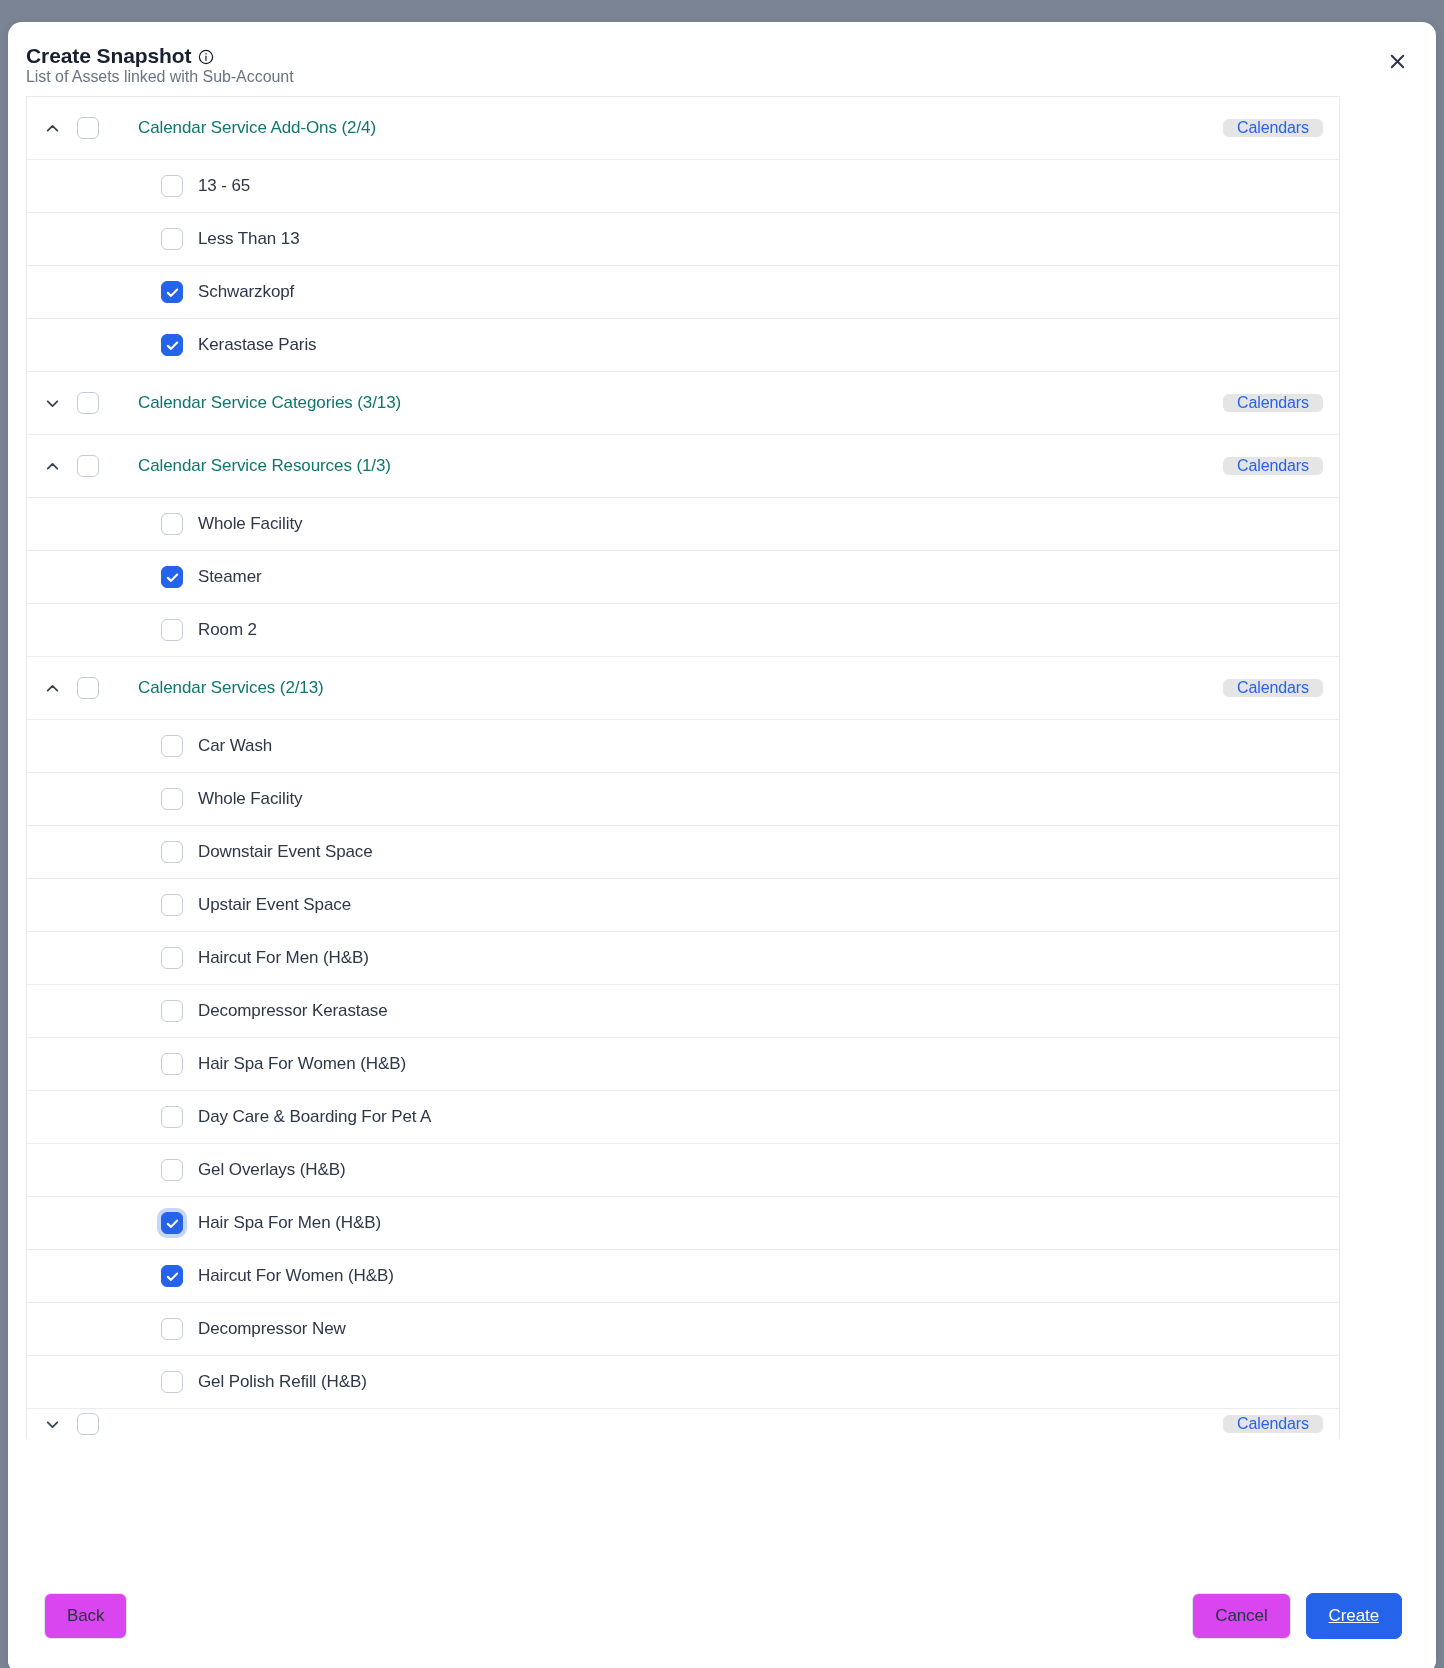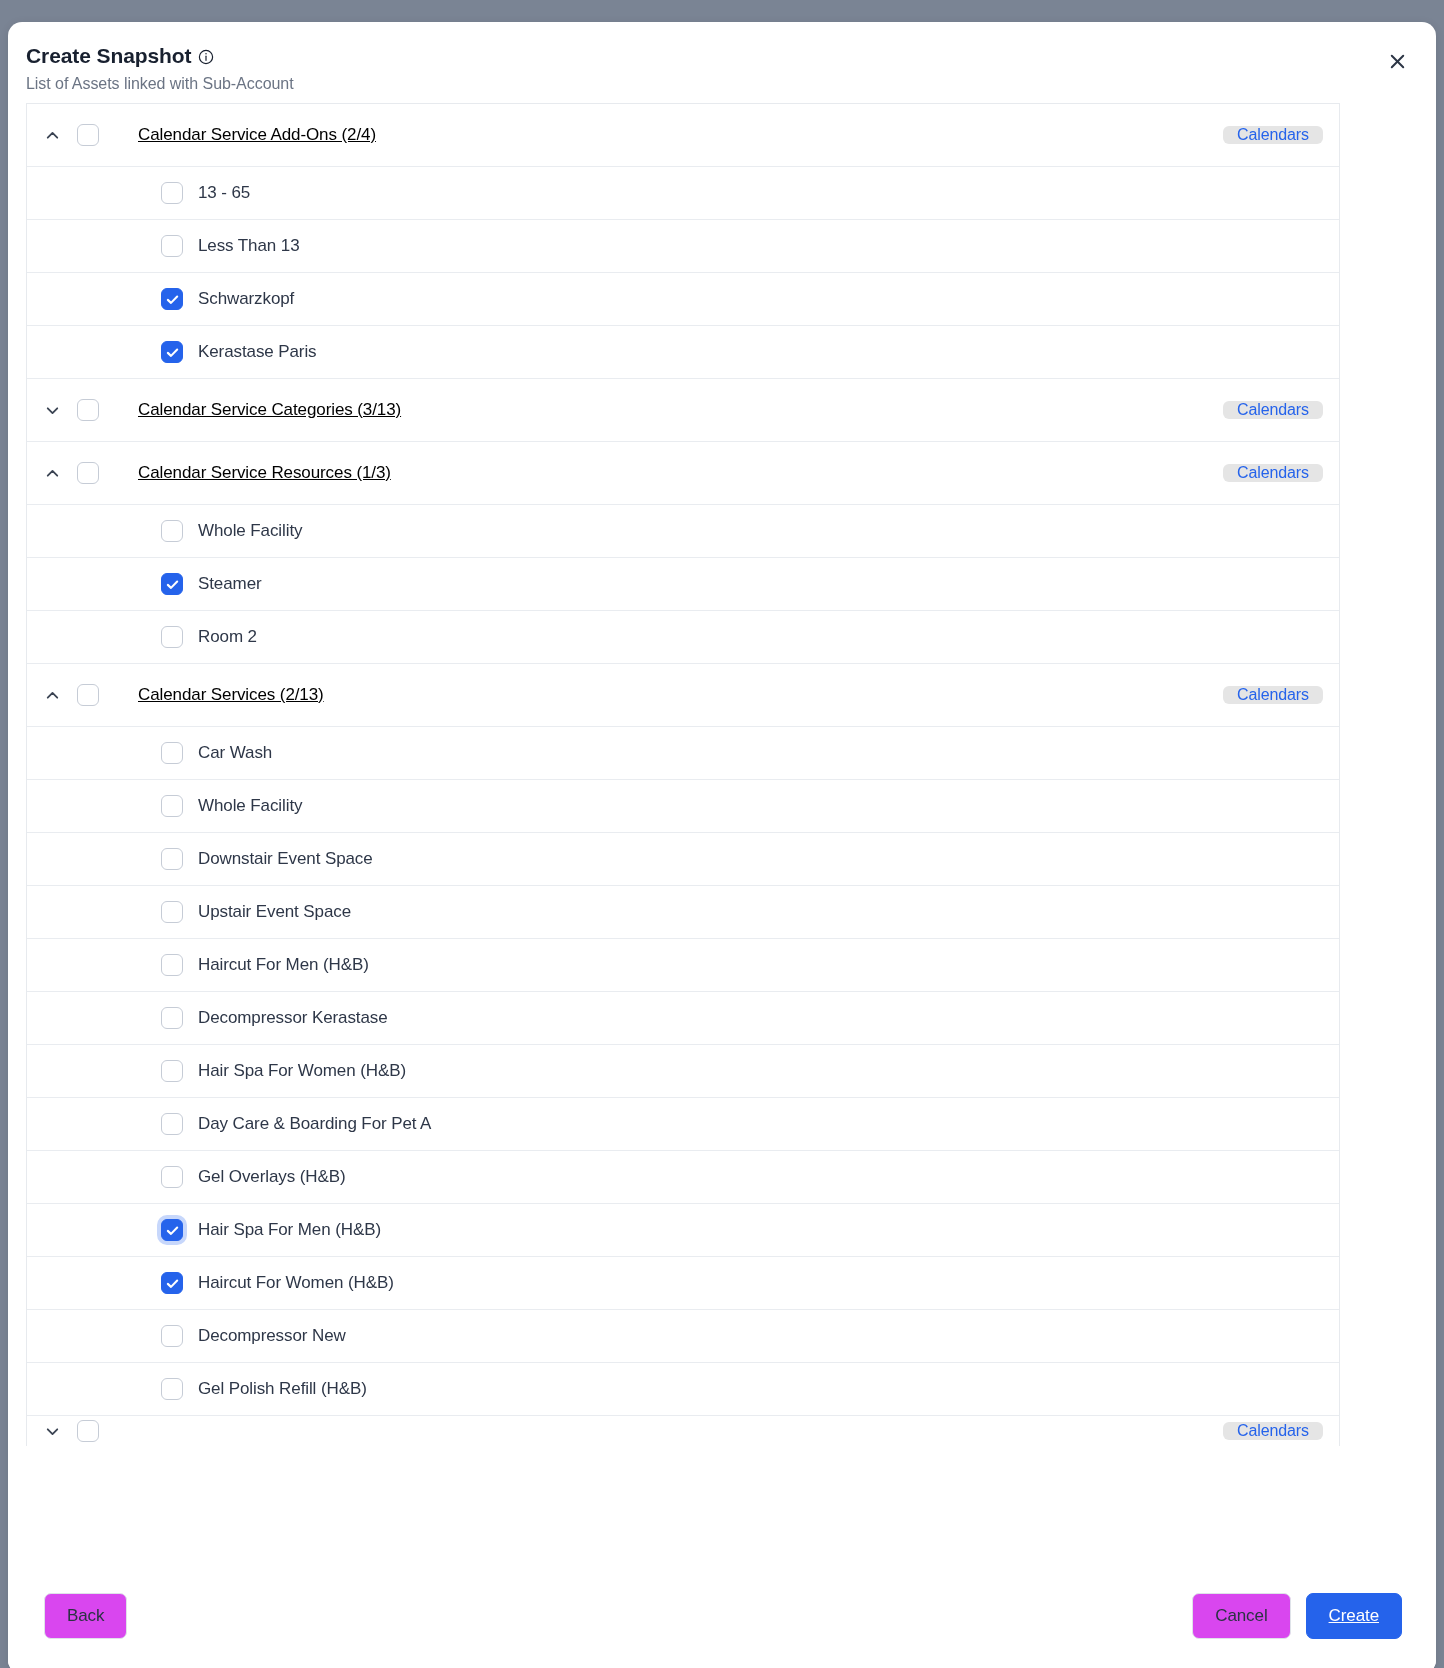"List of Assets linked with" .hdr-sub { margin-top: 7px -> none }
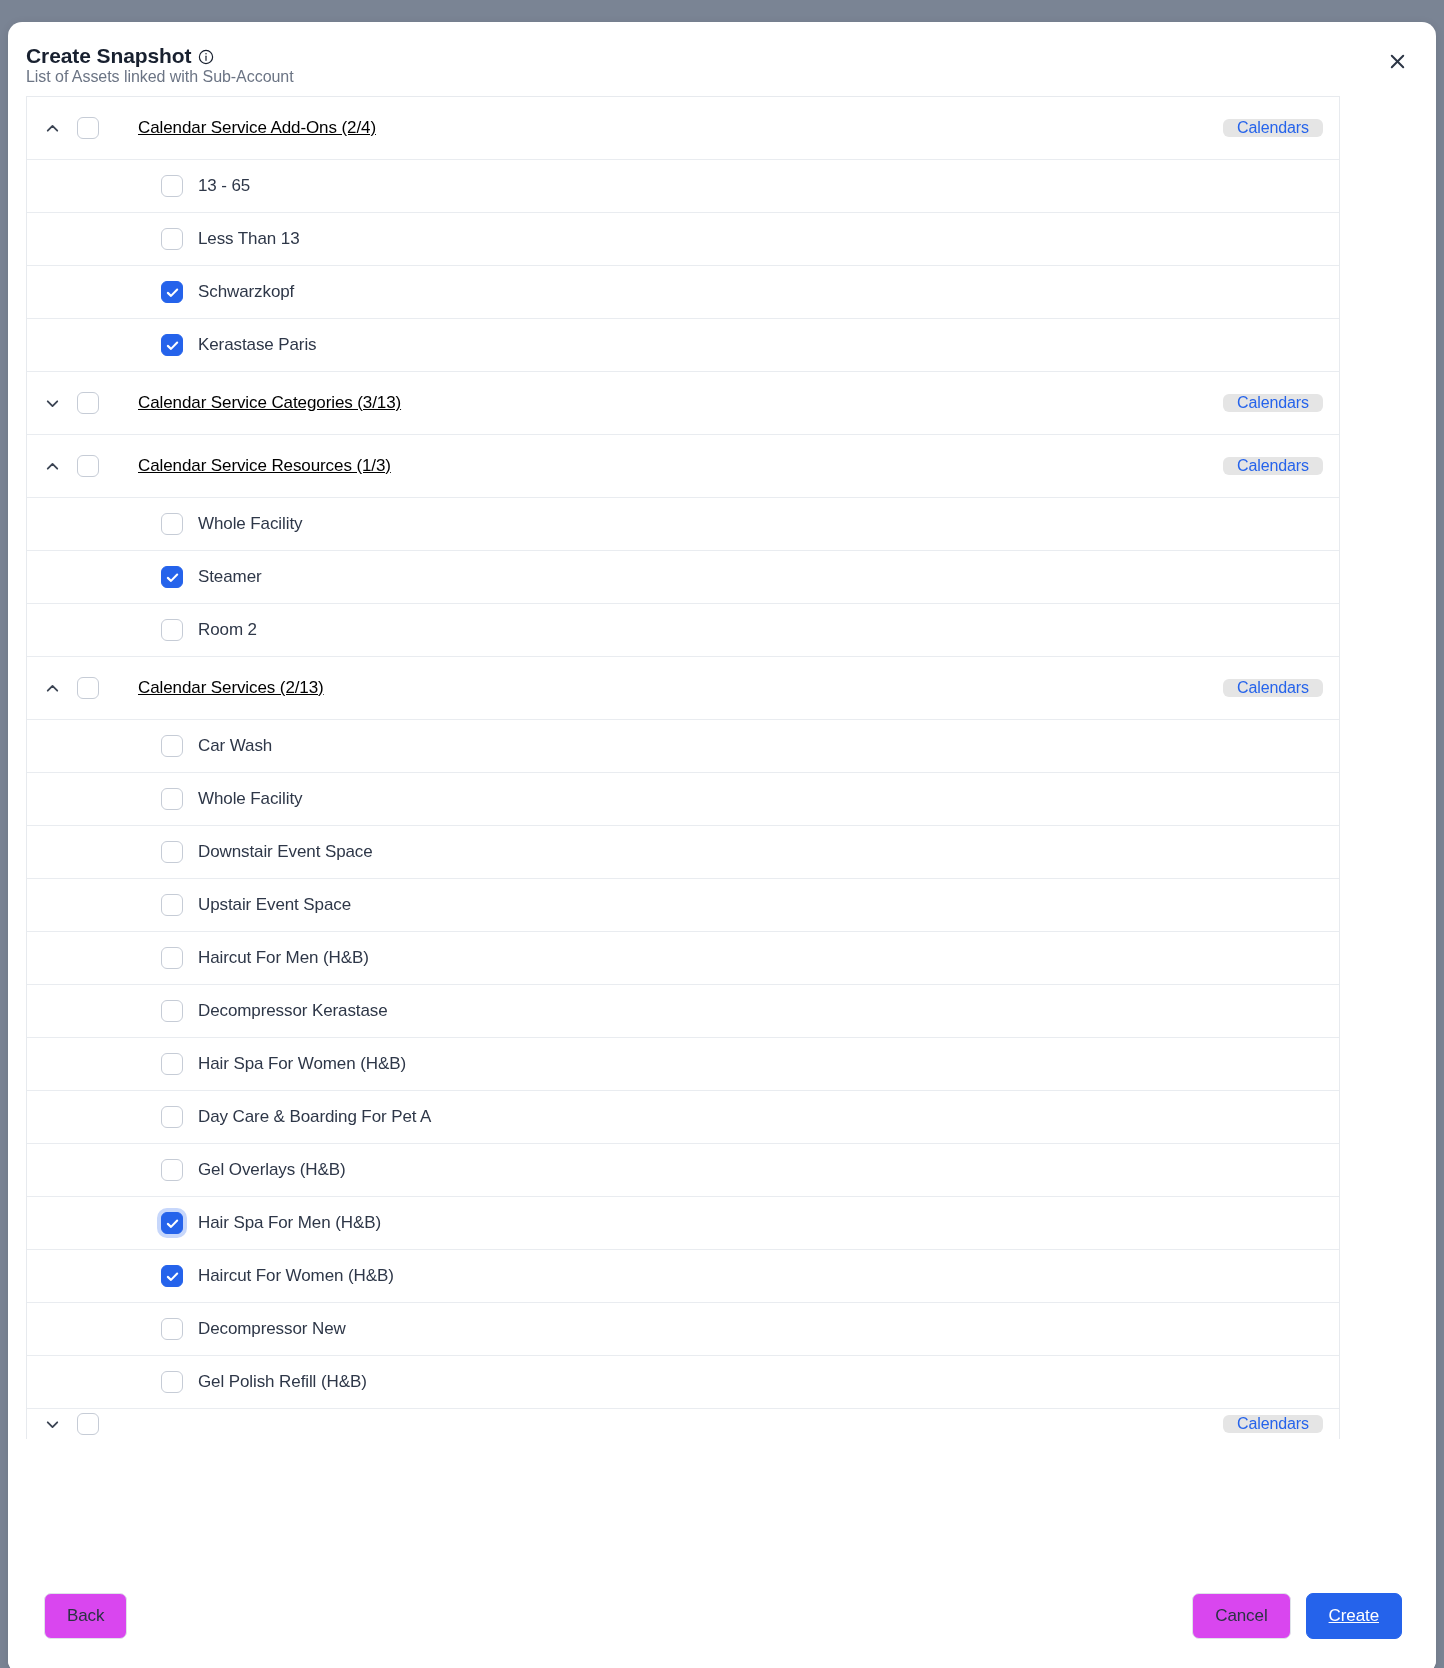"Calendar Service Add-Ons (2/4)" .row.group .label { color: #000000 -> #0f766e; text-decoration: underline -> none }
